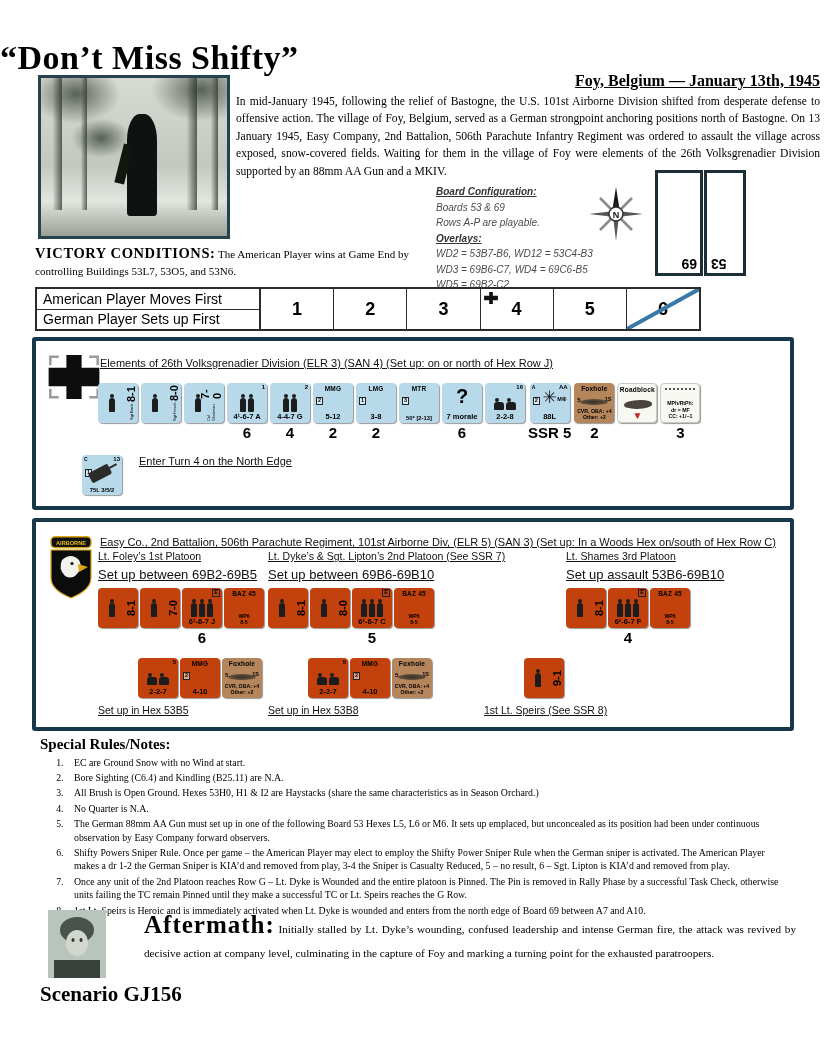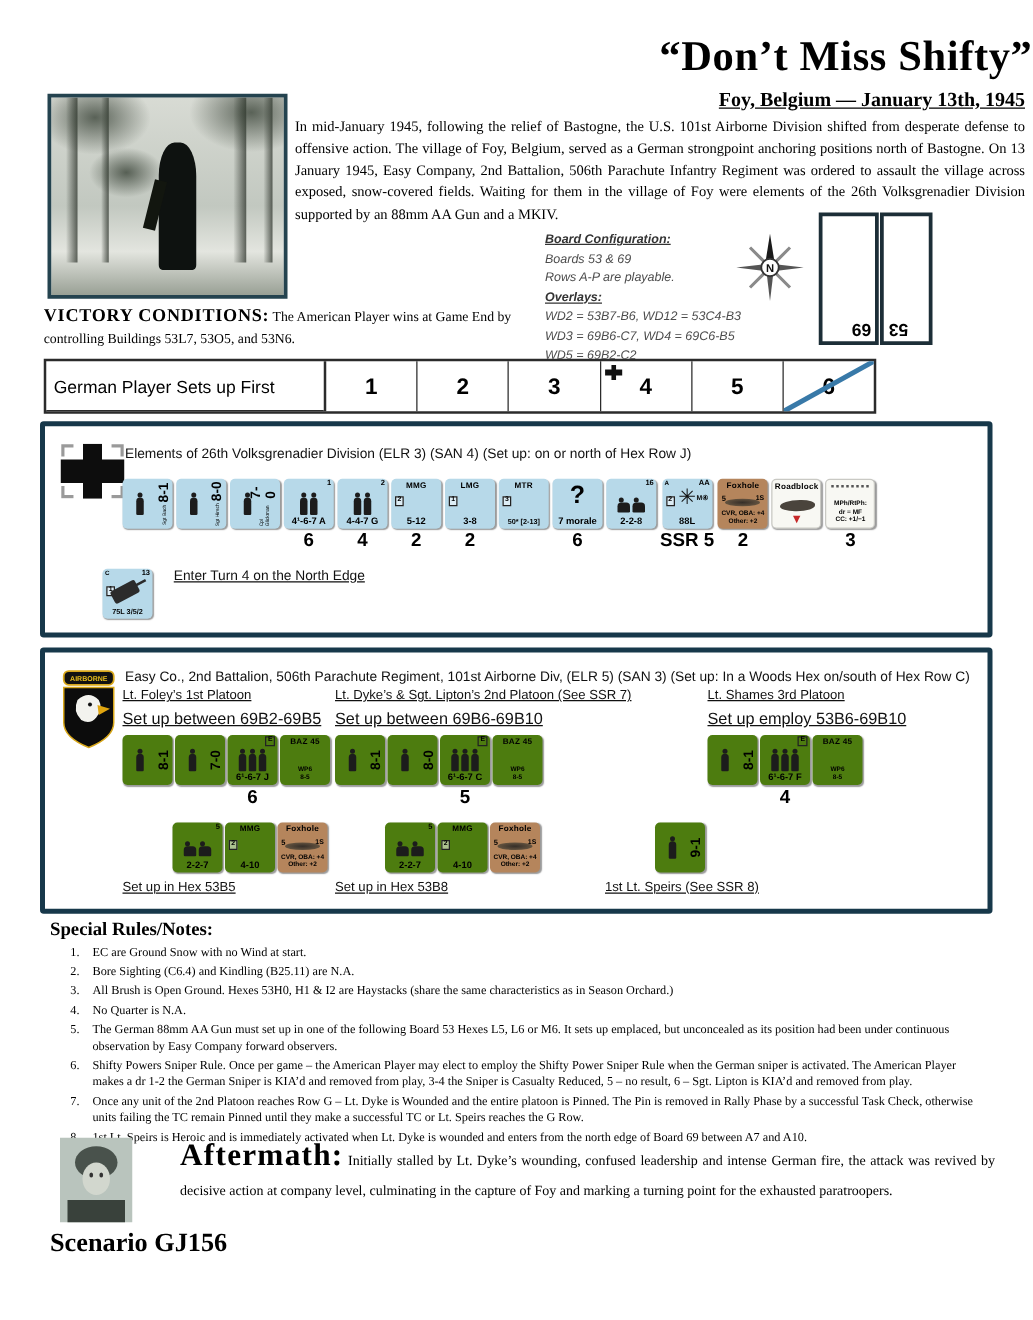"“Don’t Miss Shifty”" .title { text-align: right -> left; top: 4px -> 16px }
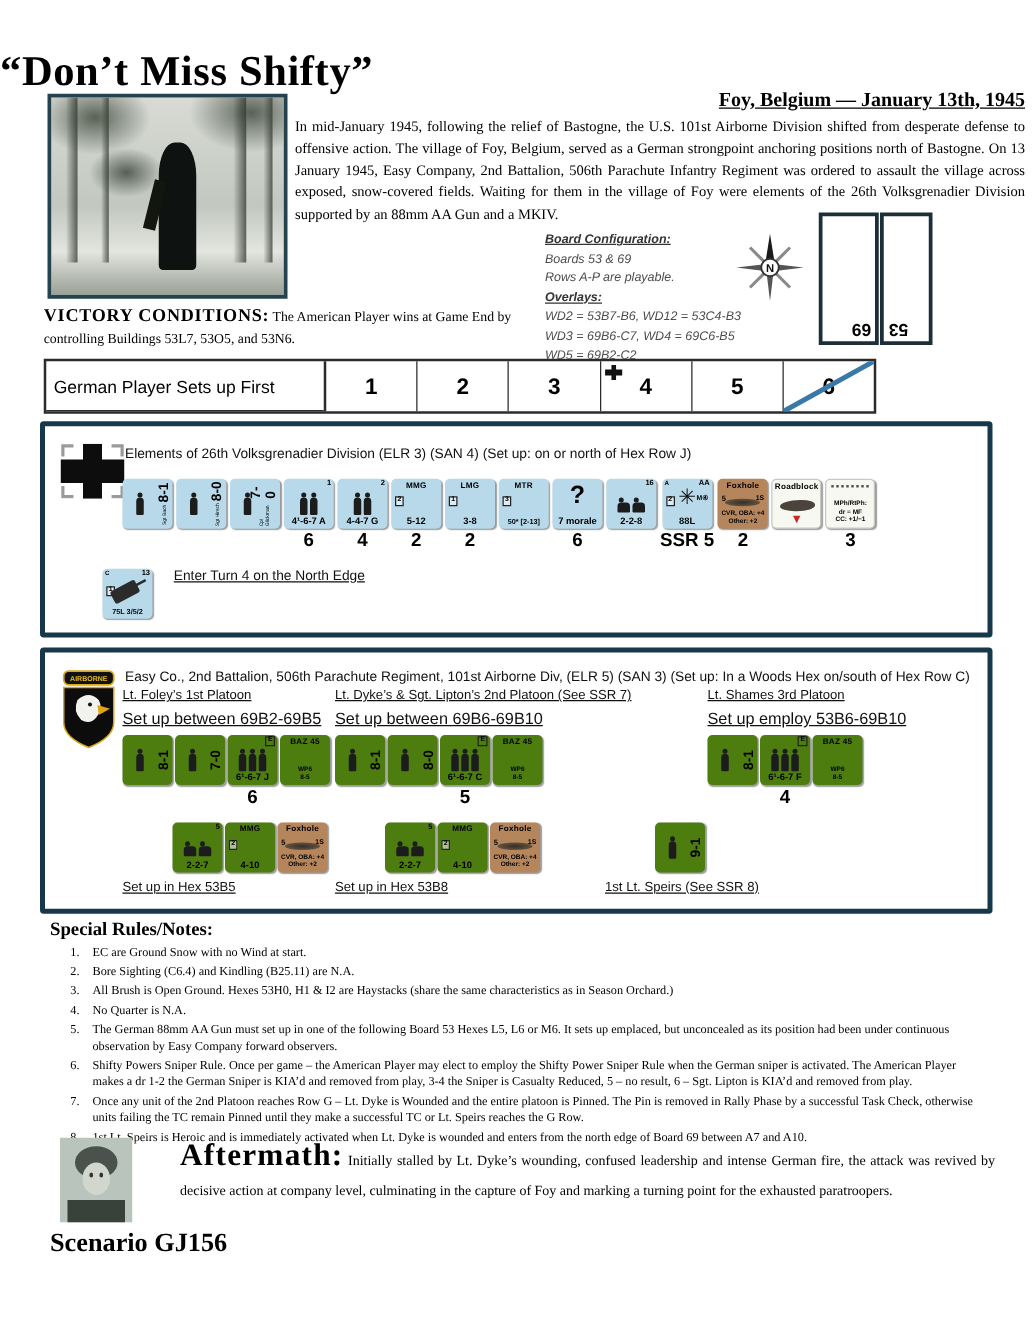"American Player Moves First" div { html: none -> <div>American Player Moves First</div> }
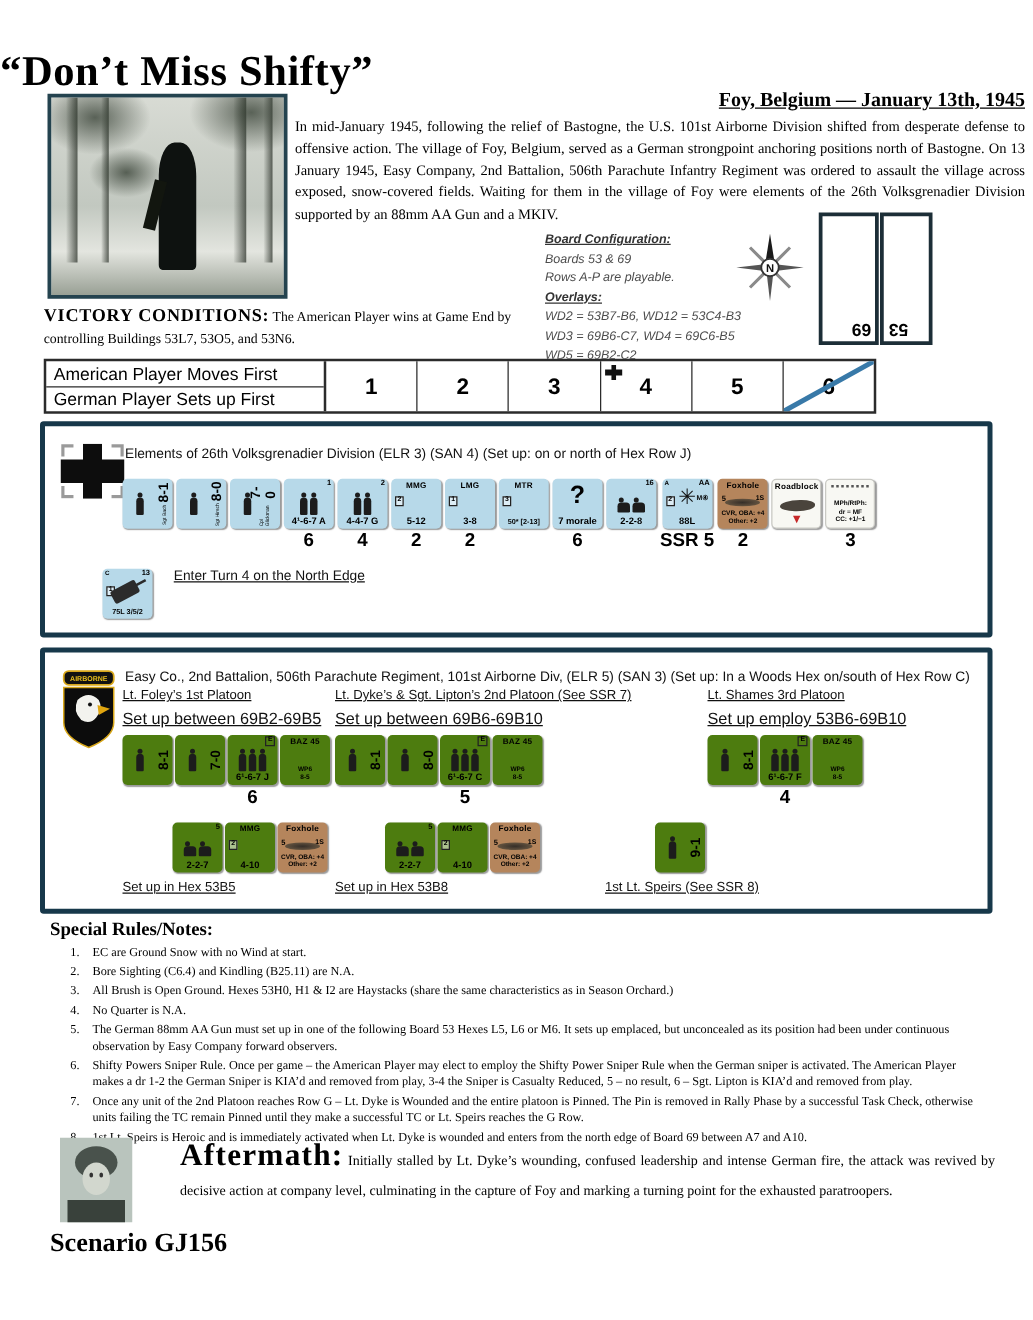"Elements of 26th Volksgrenadier Division" .obhead { text-decoration: none -> underline }
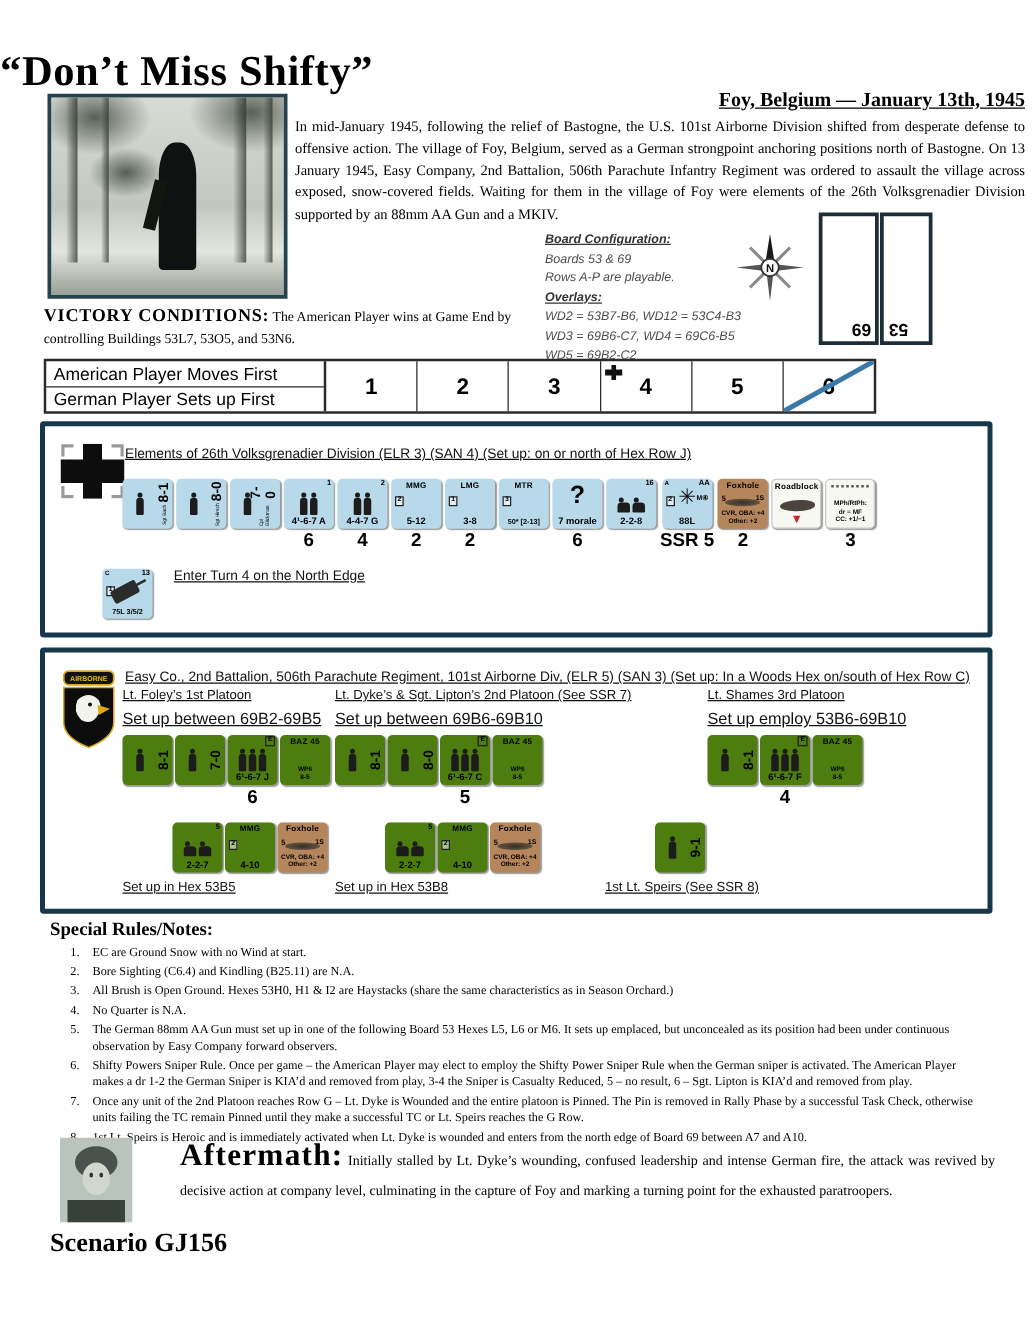"Set up employ 53B6-69B10" div.u { text: employ -> assault }
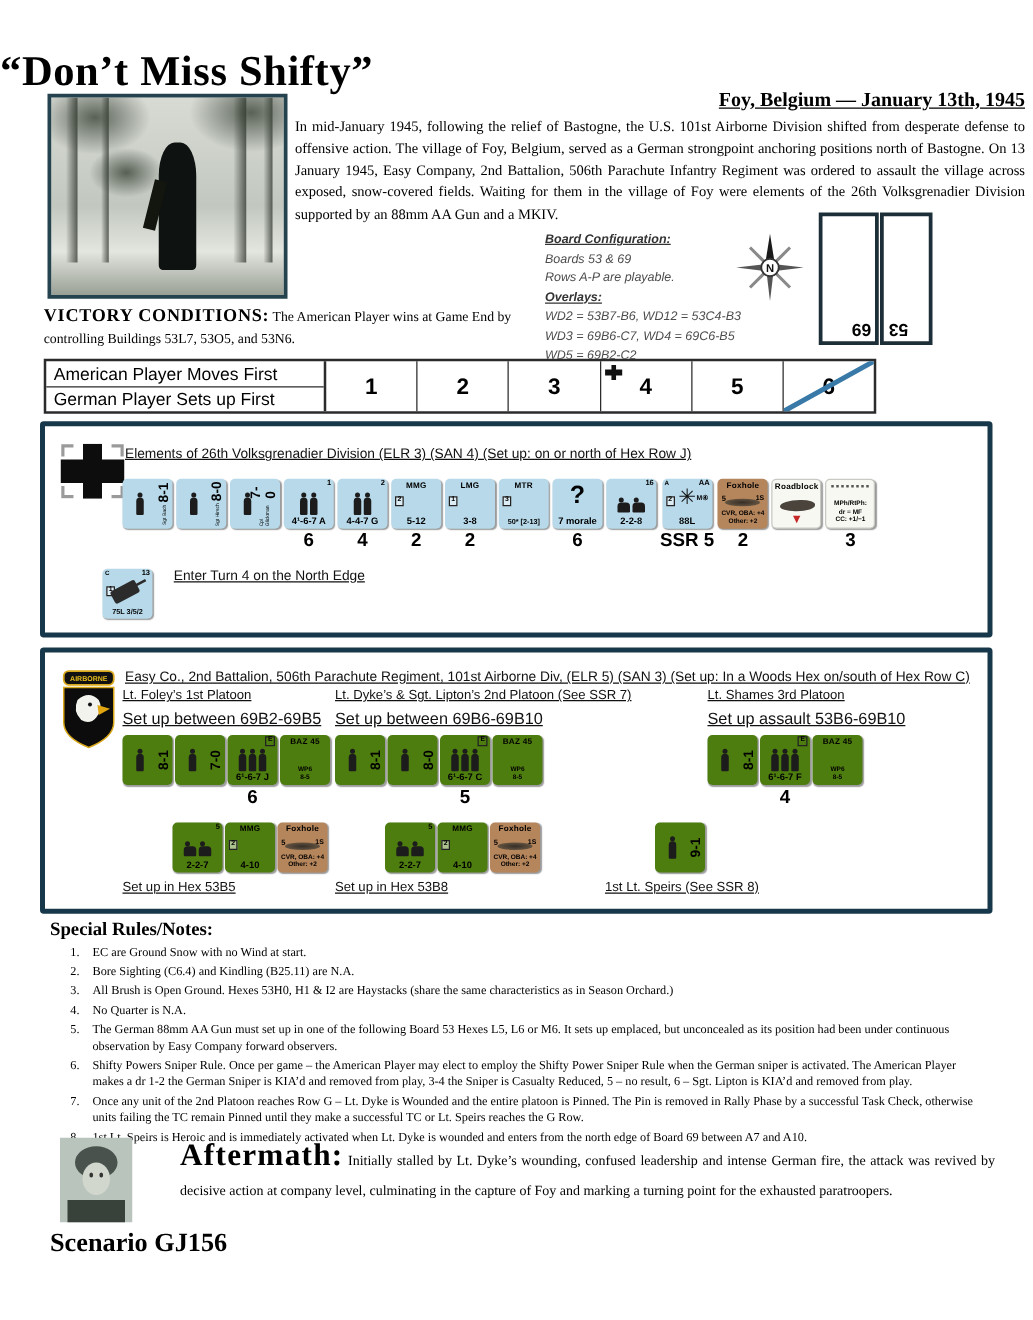"6¹-6-7 J" .counter.yellow { background: #4d7c0f -> #c2410c }
